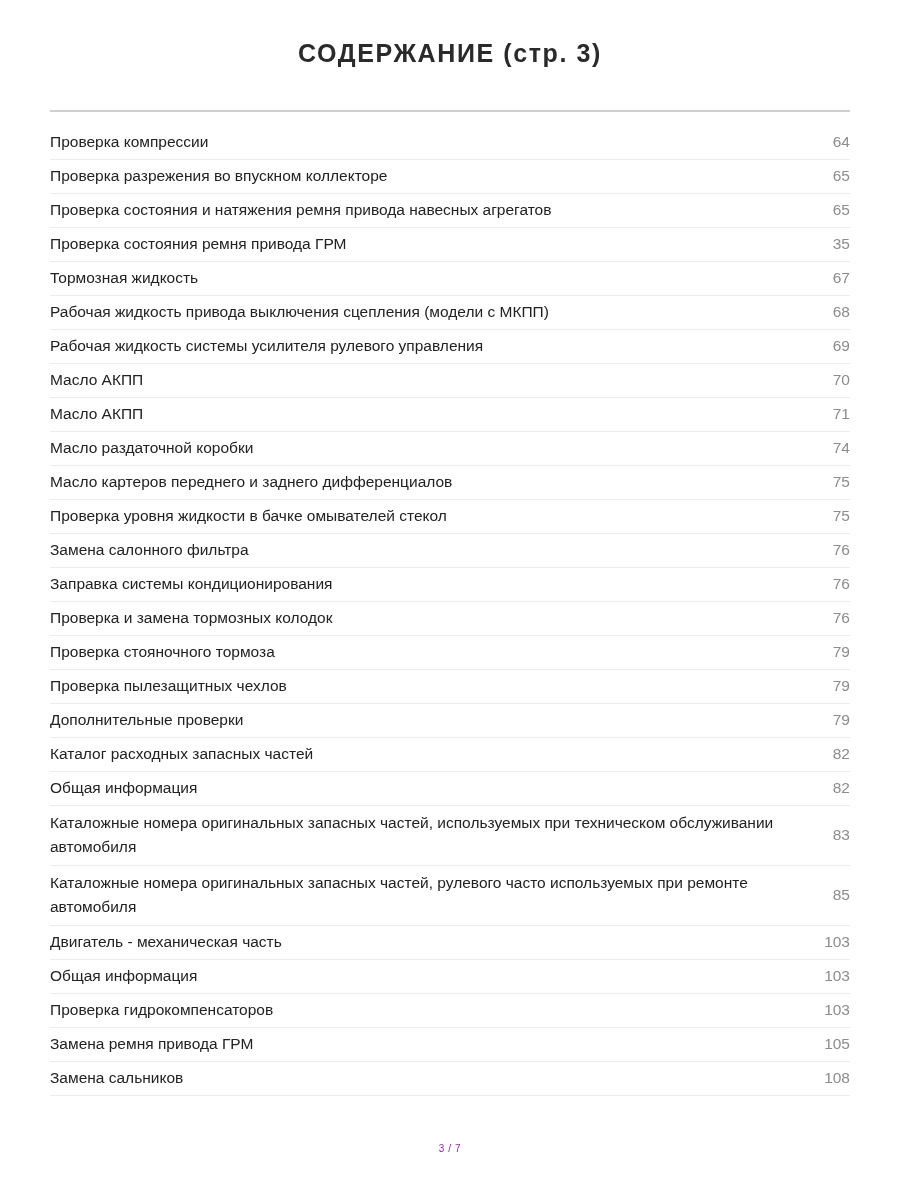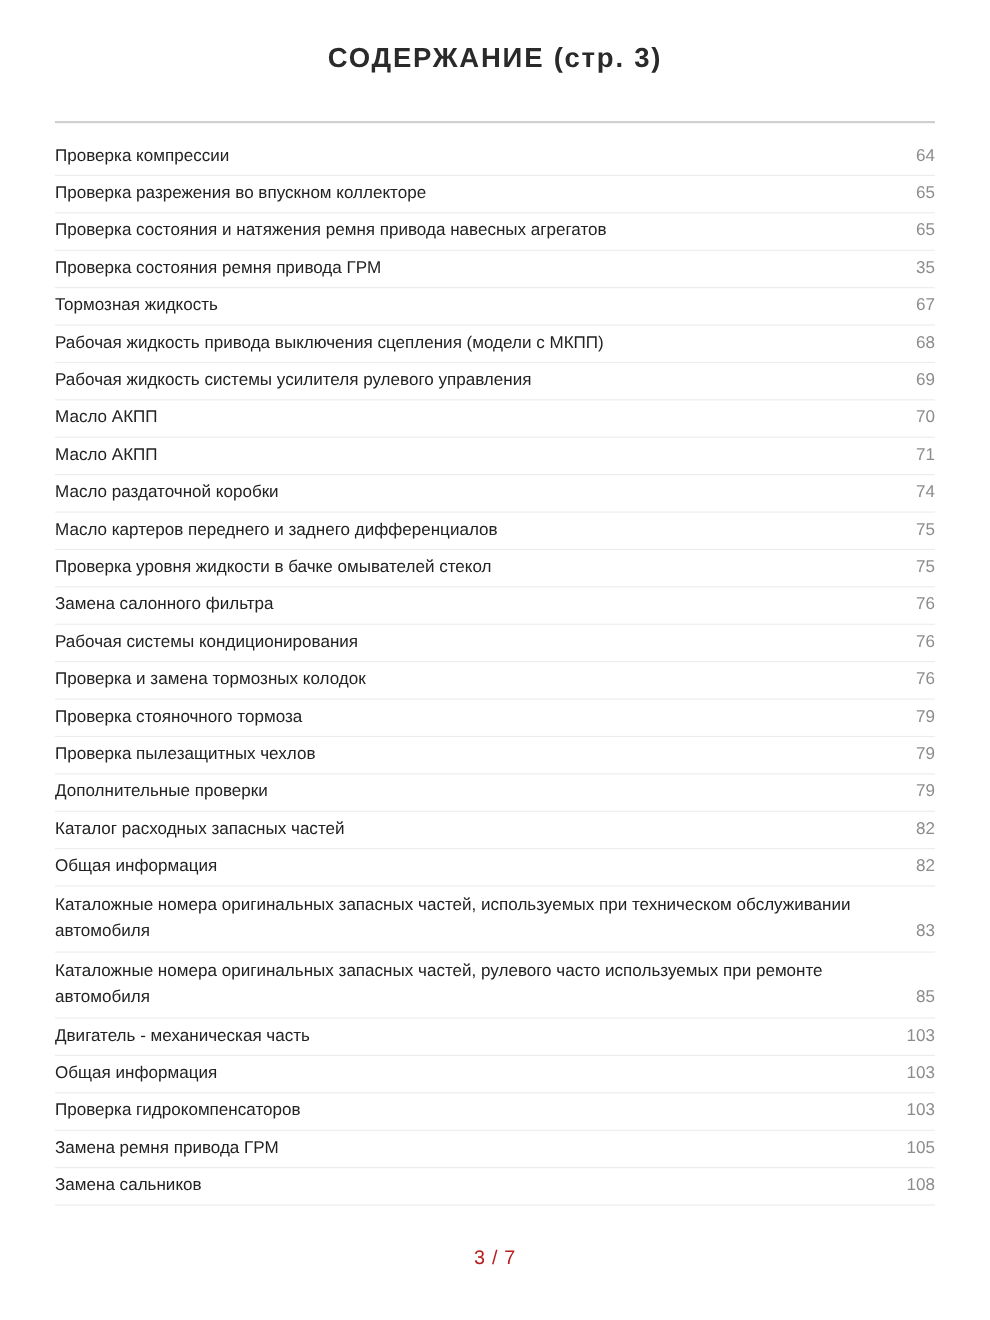"Проверка компрессии" .toc-row { align-items: flex-end -> center }
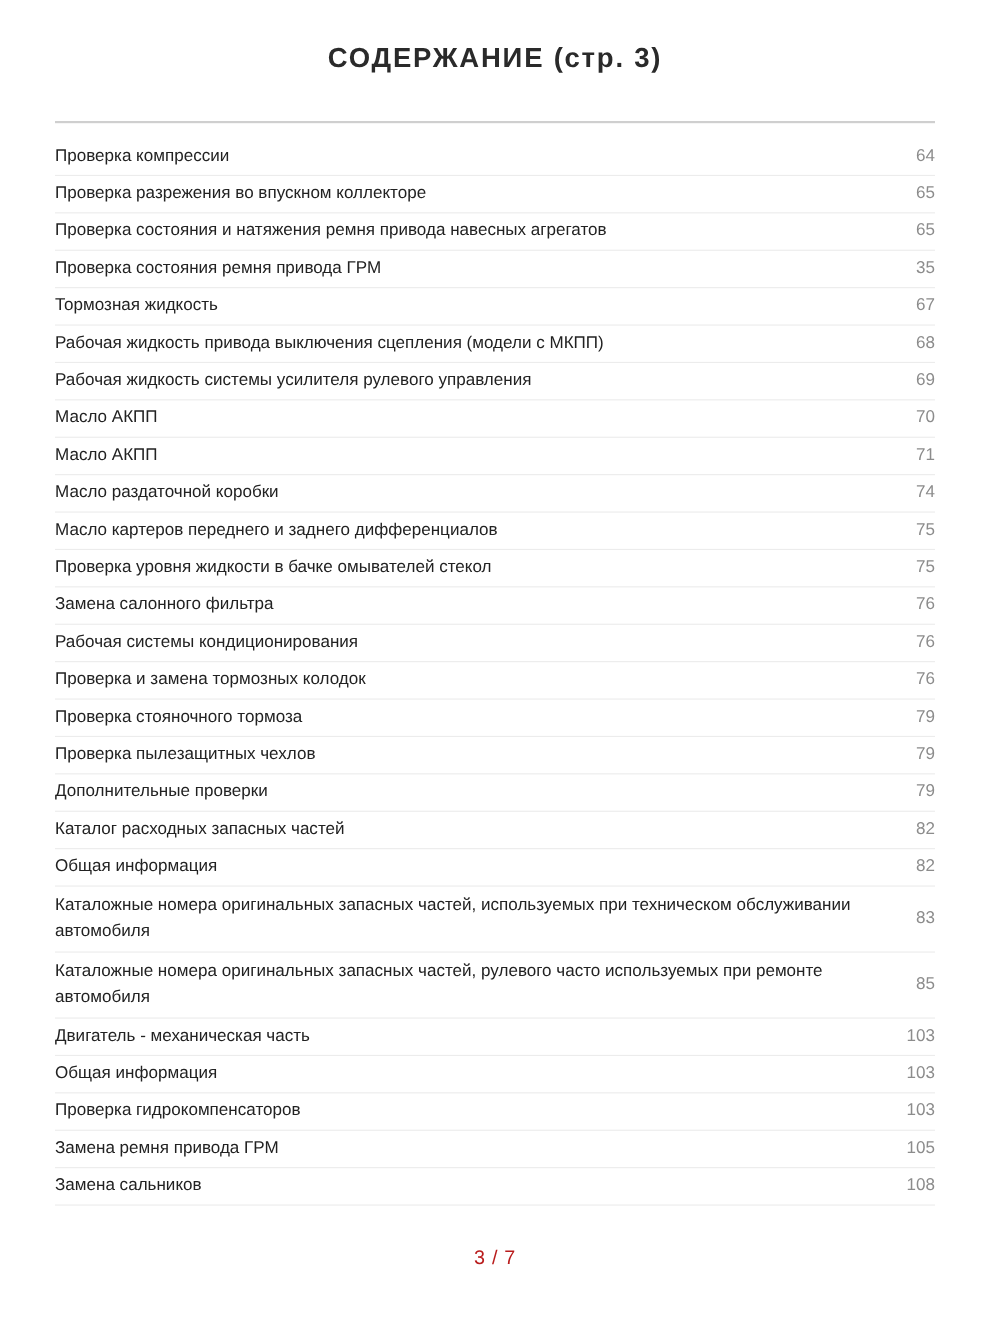"Рабочая системы кондиционирования" span.toc-title { text: Рабочая -> Заправка }
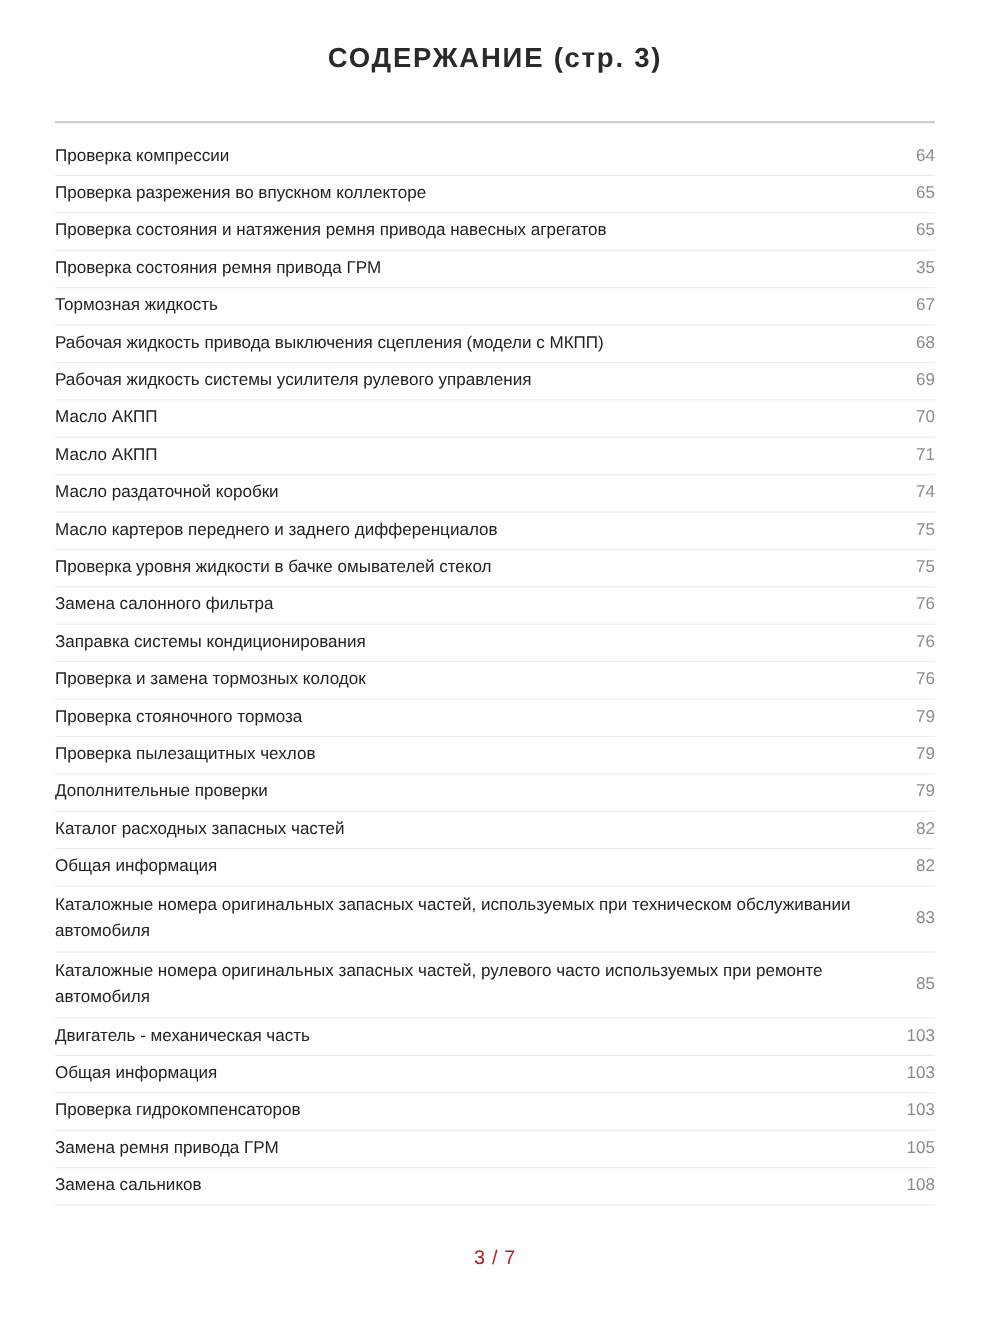"3 / 7" .page-footer { color: #b91c1c -> #a21caf; font-size: 18px -> 10px }
